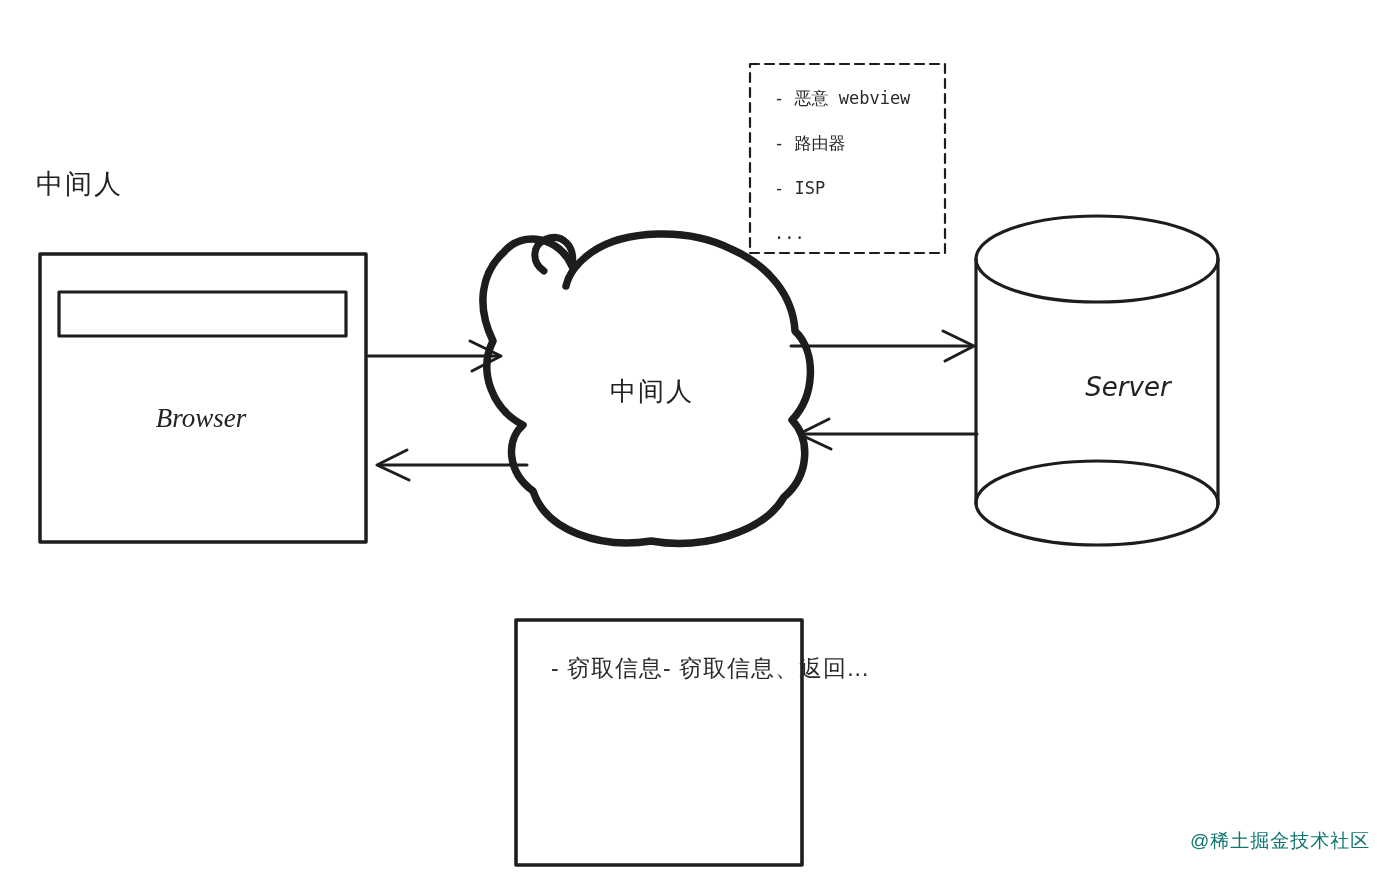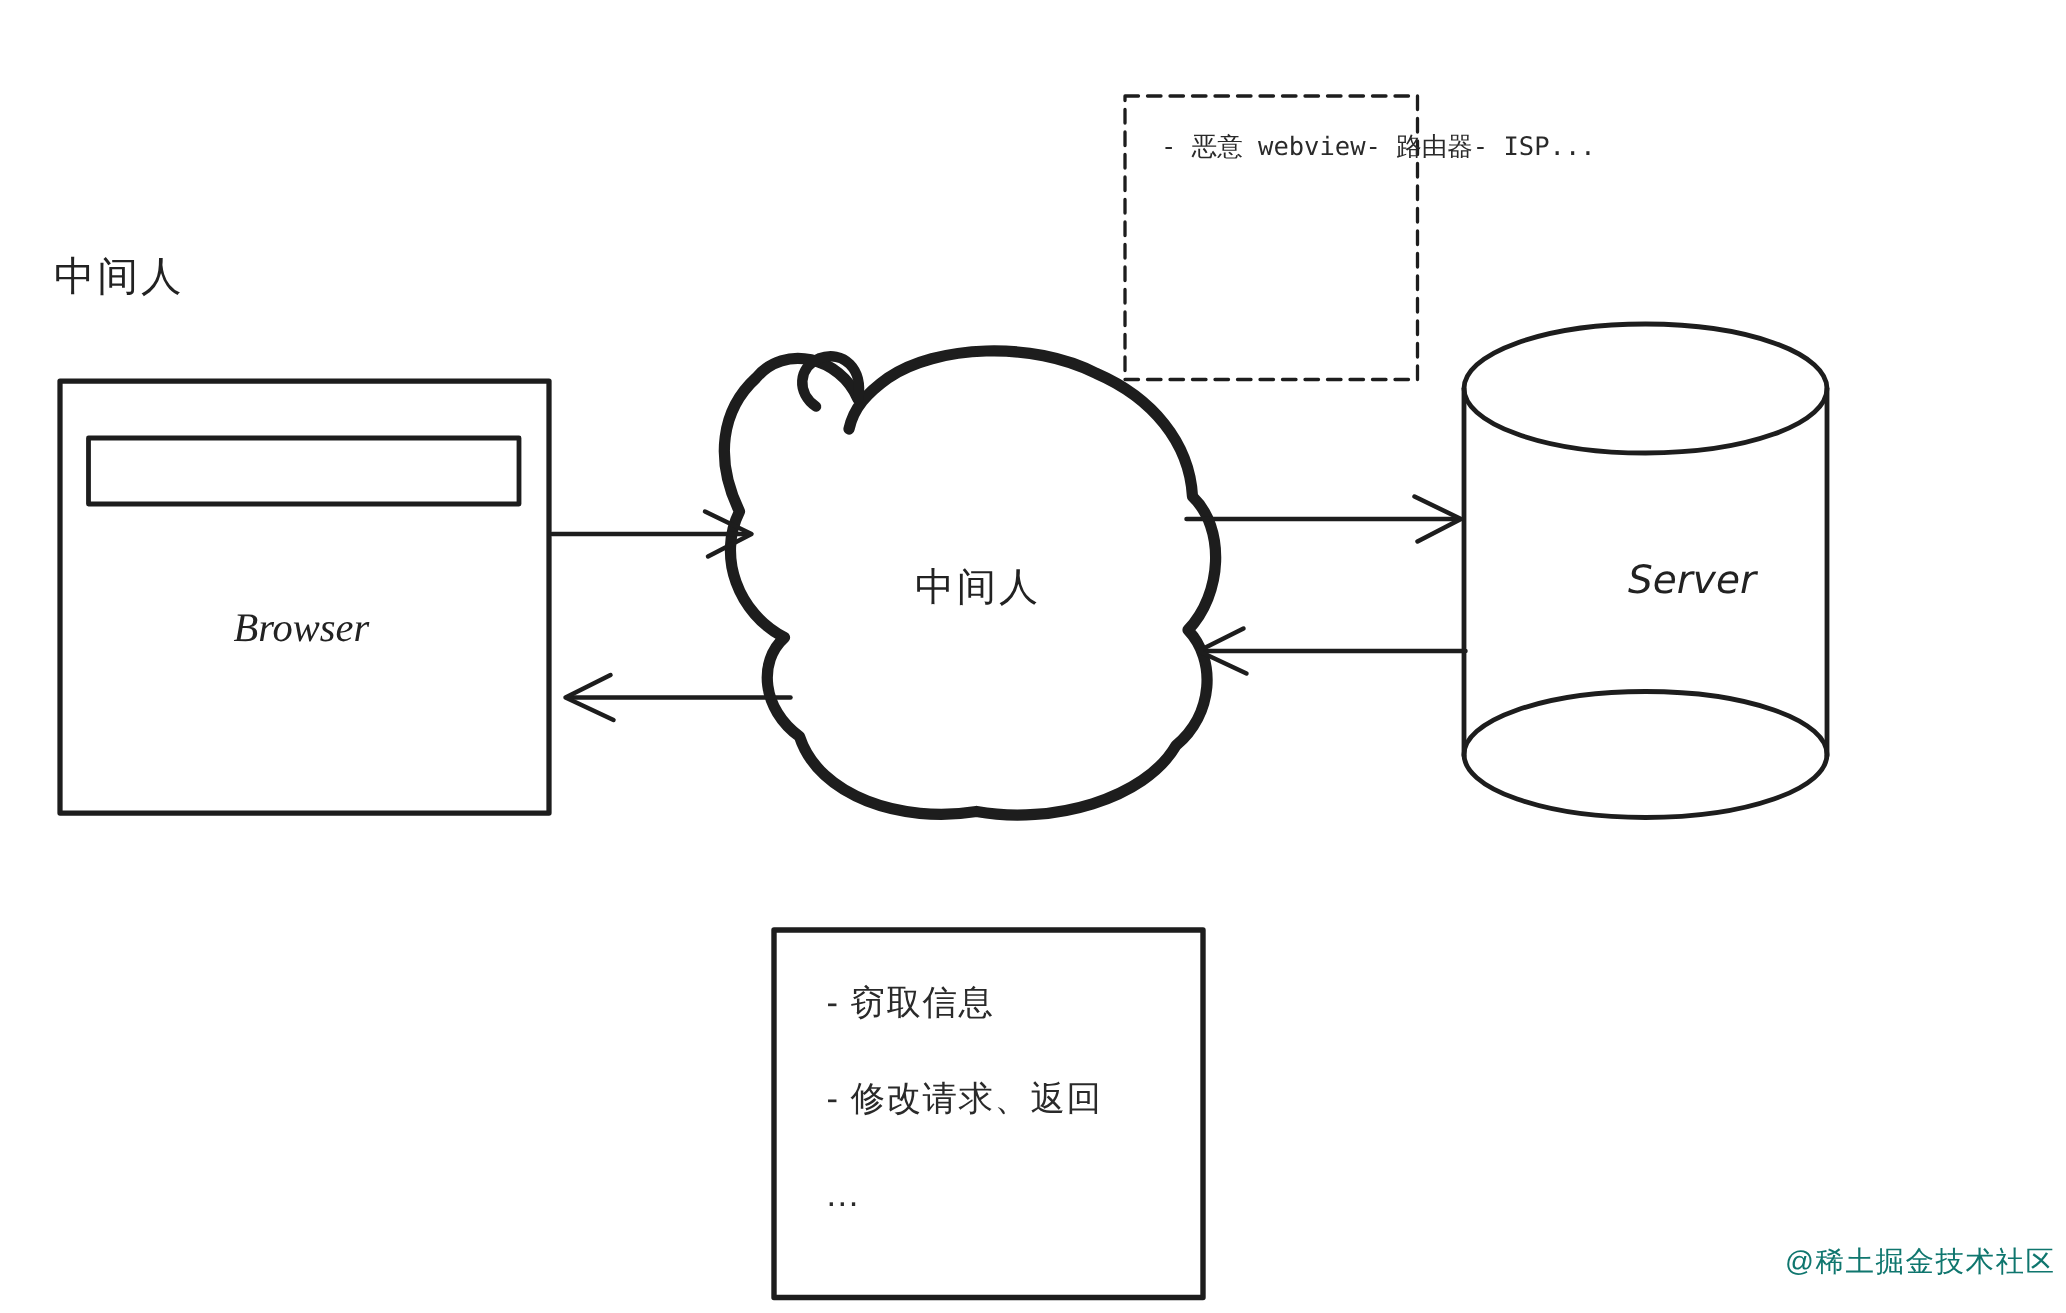"- 恶意 webview" .vectors-list { flex-direction: row -> column }
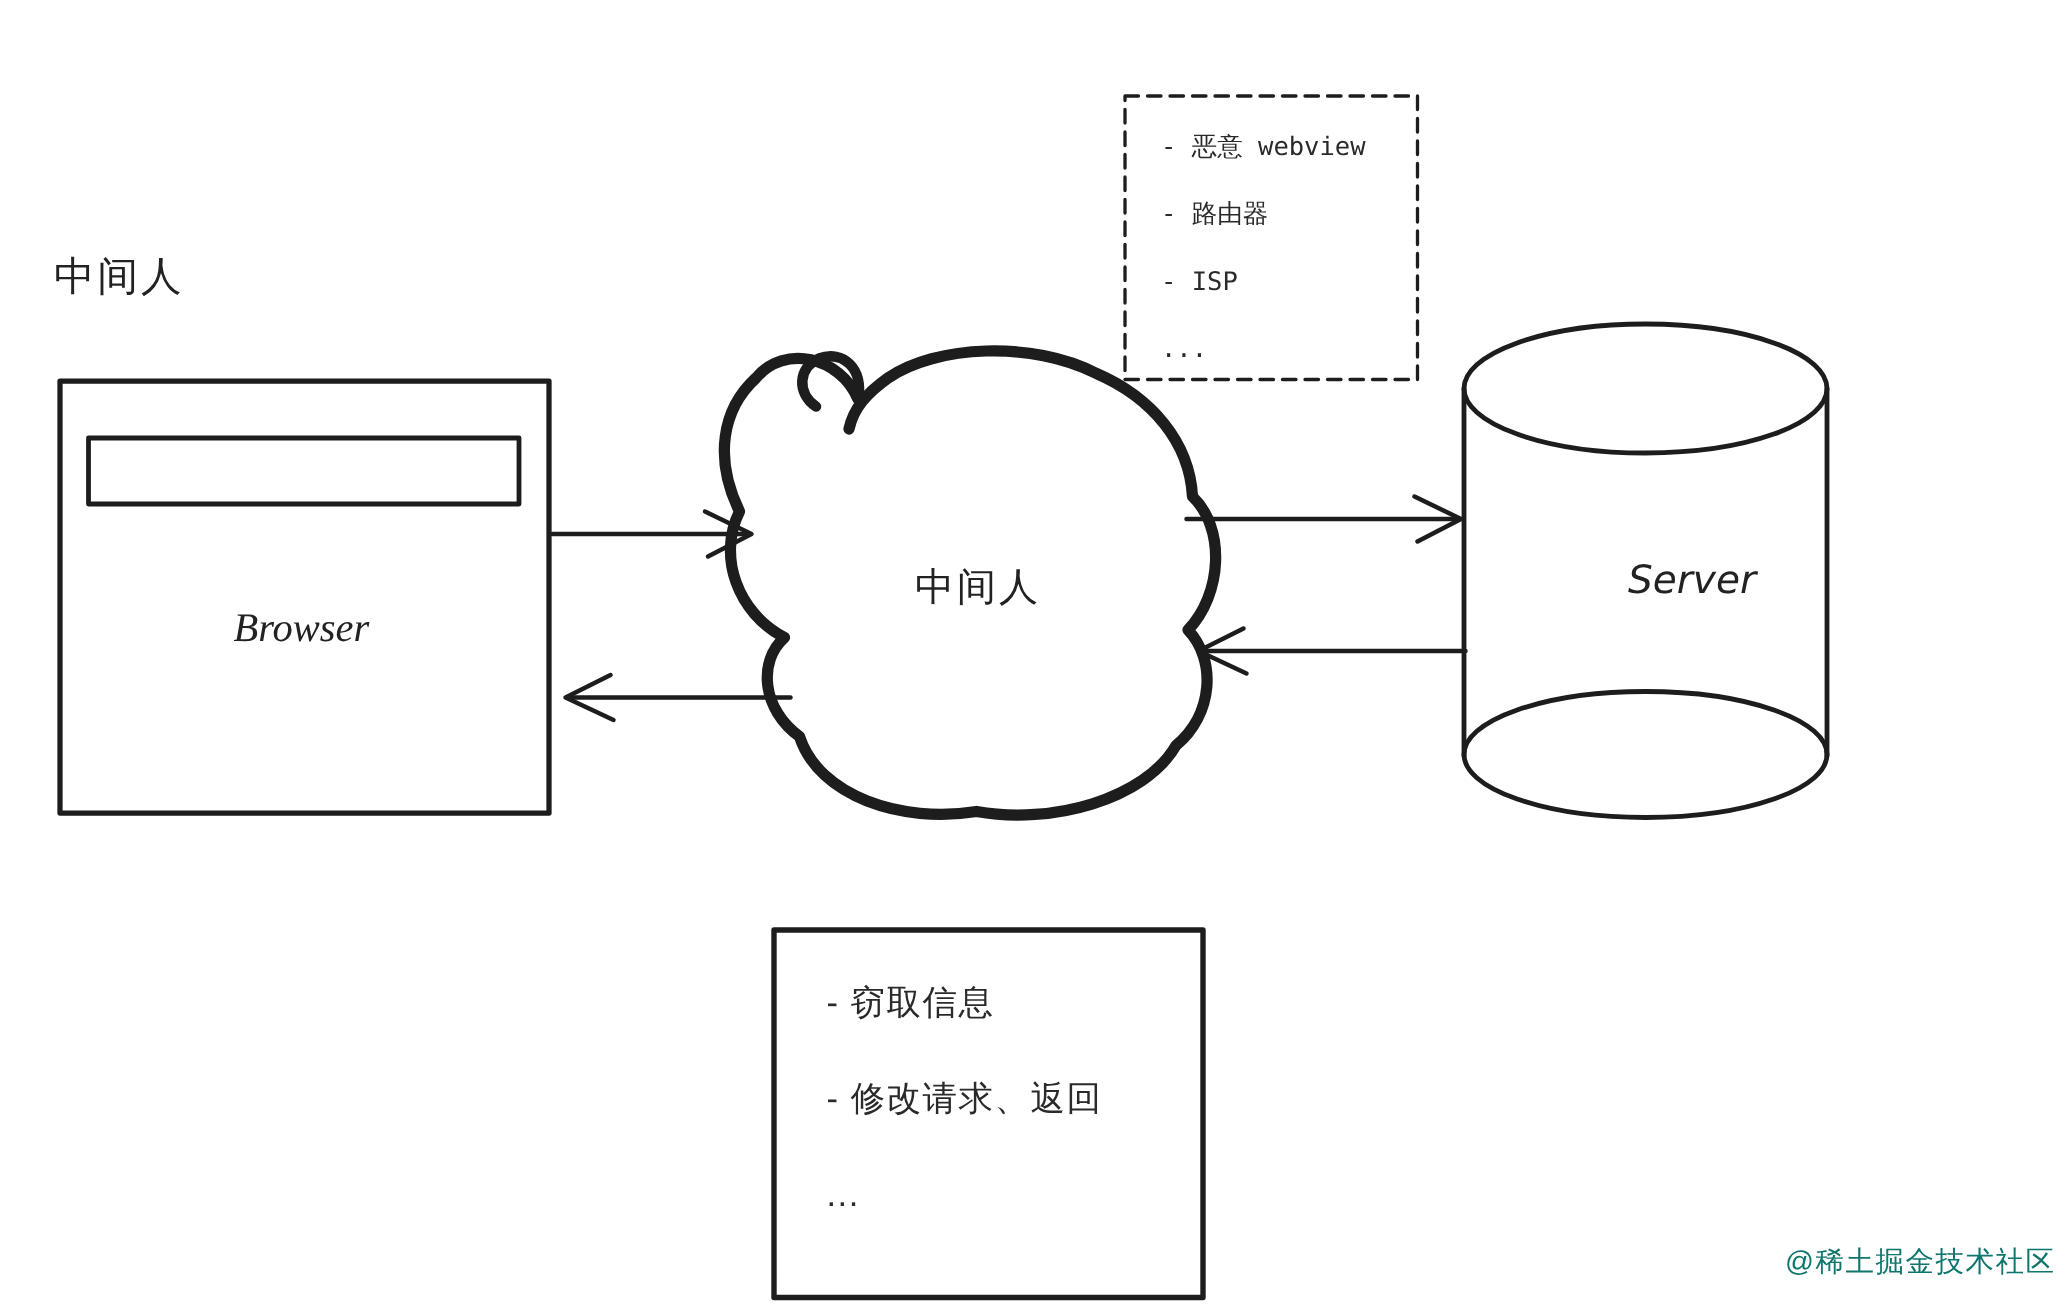"- 窃取信息" .actions-list { flex-direction: column -> row }
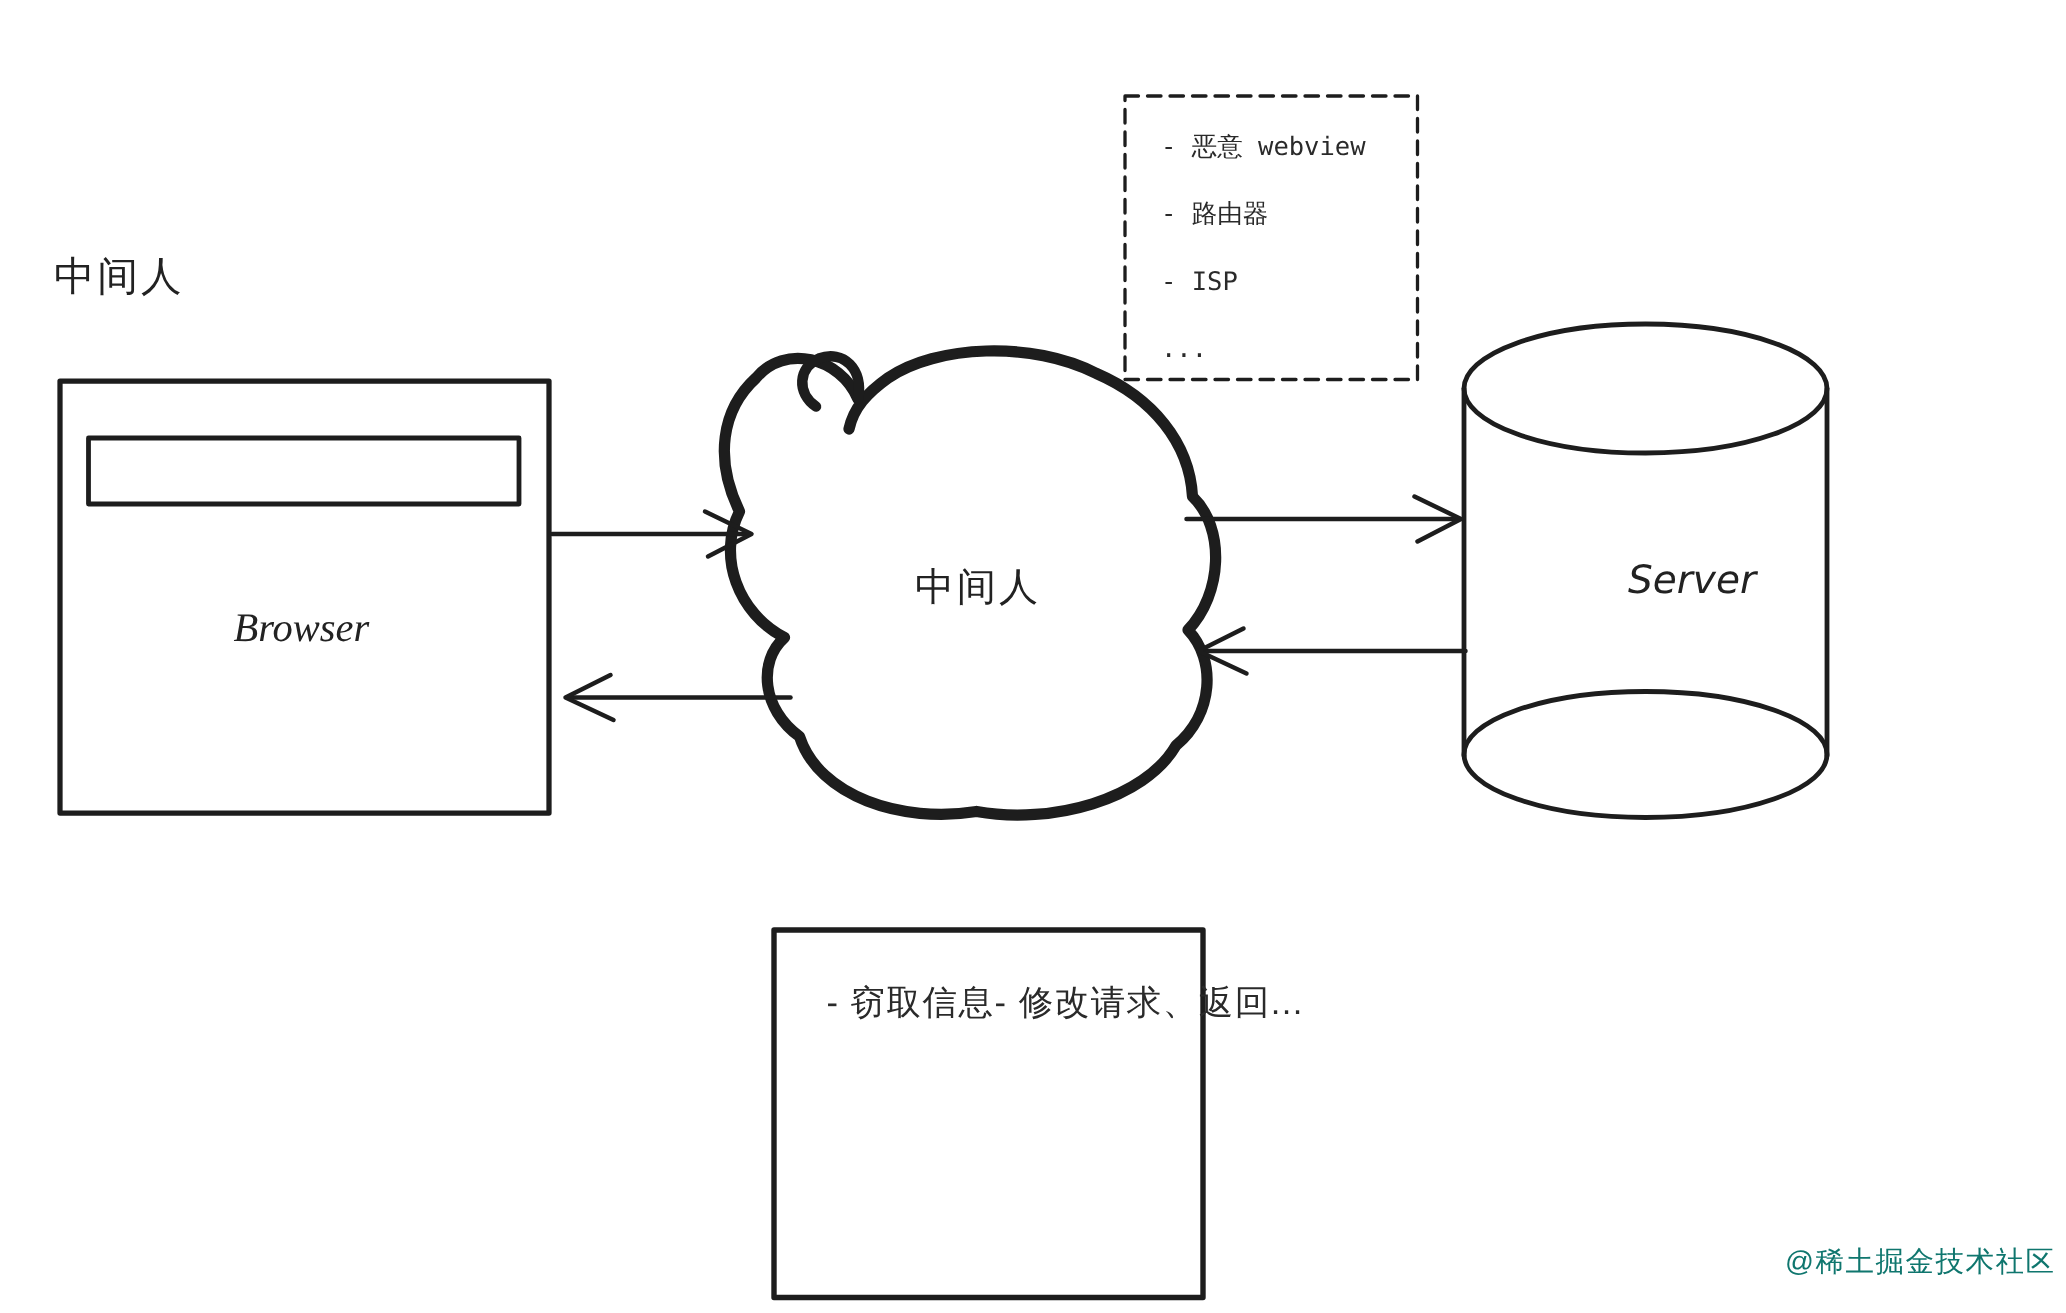"- 修改请求、返回" div.list-item { text: 修改请求 -> 窃取信息 }
